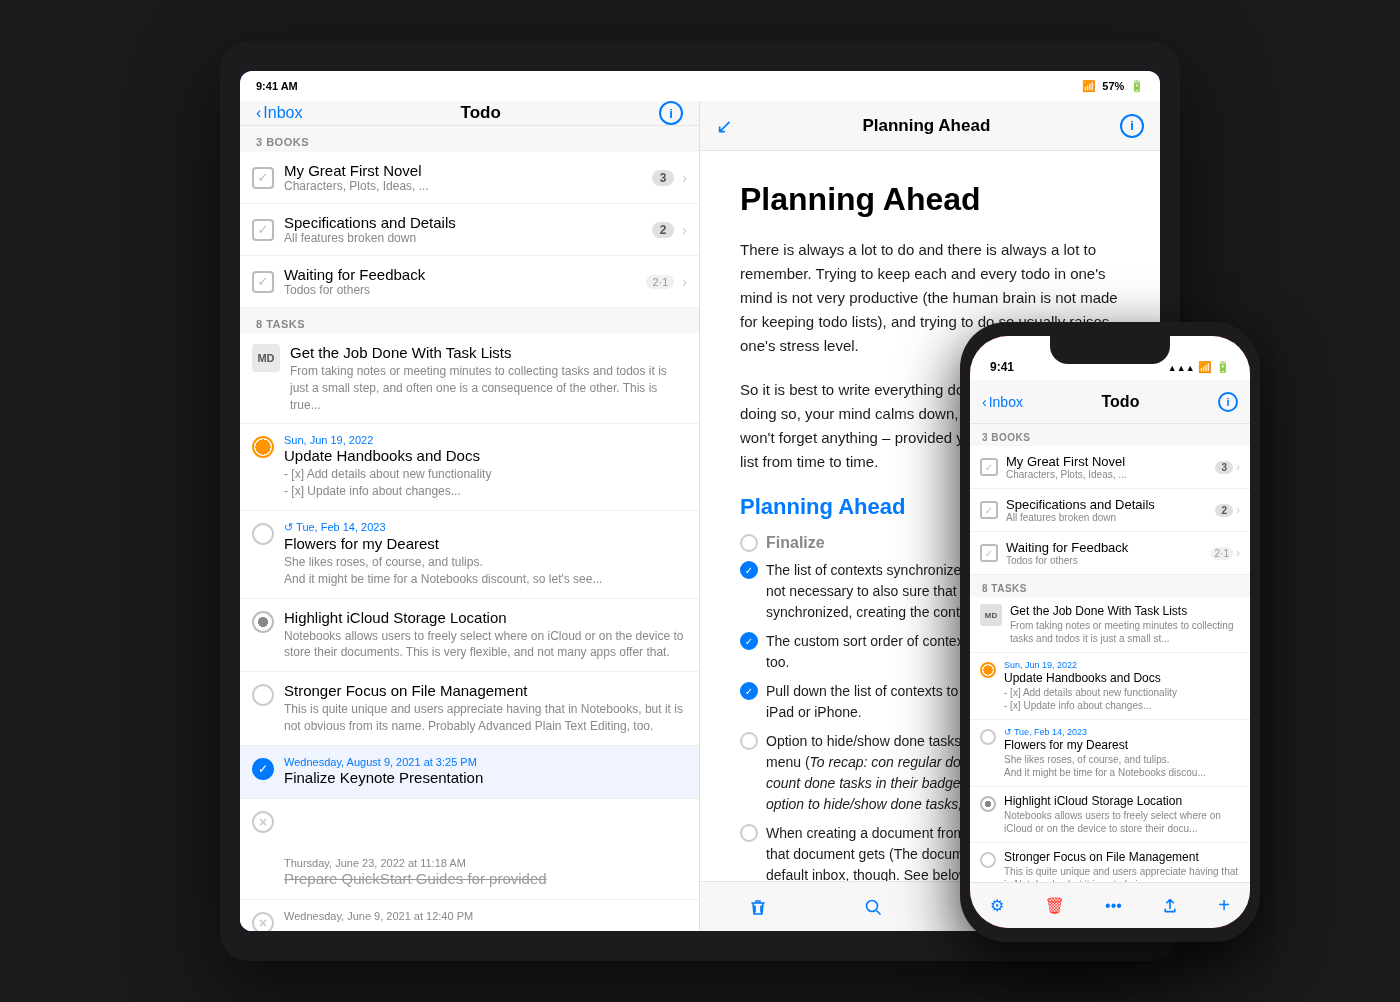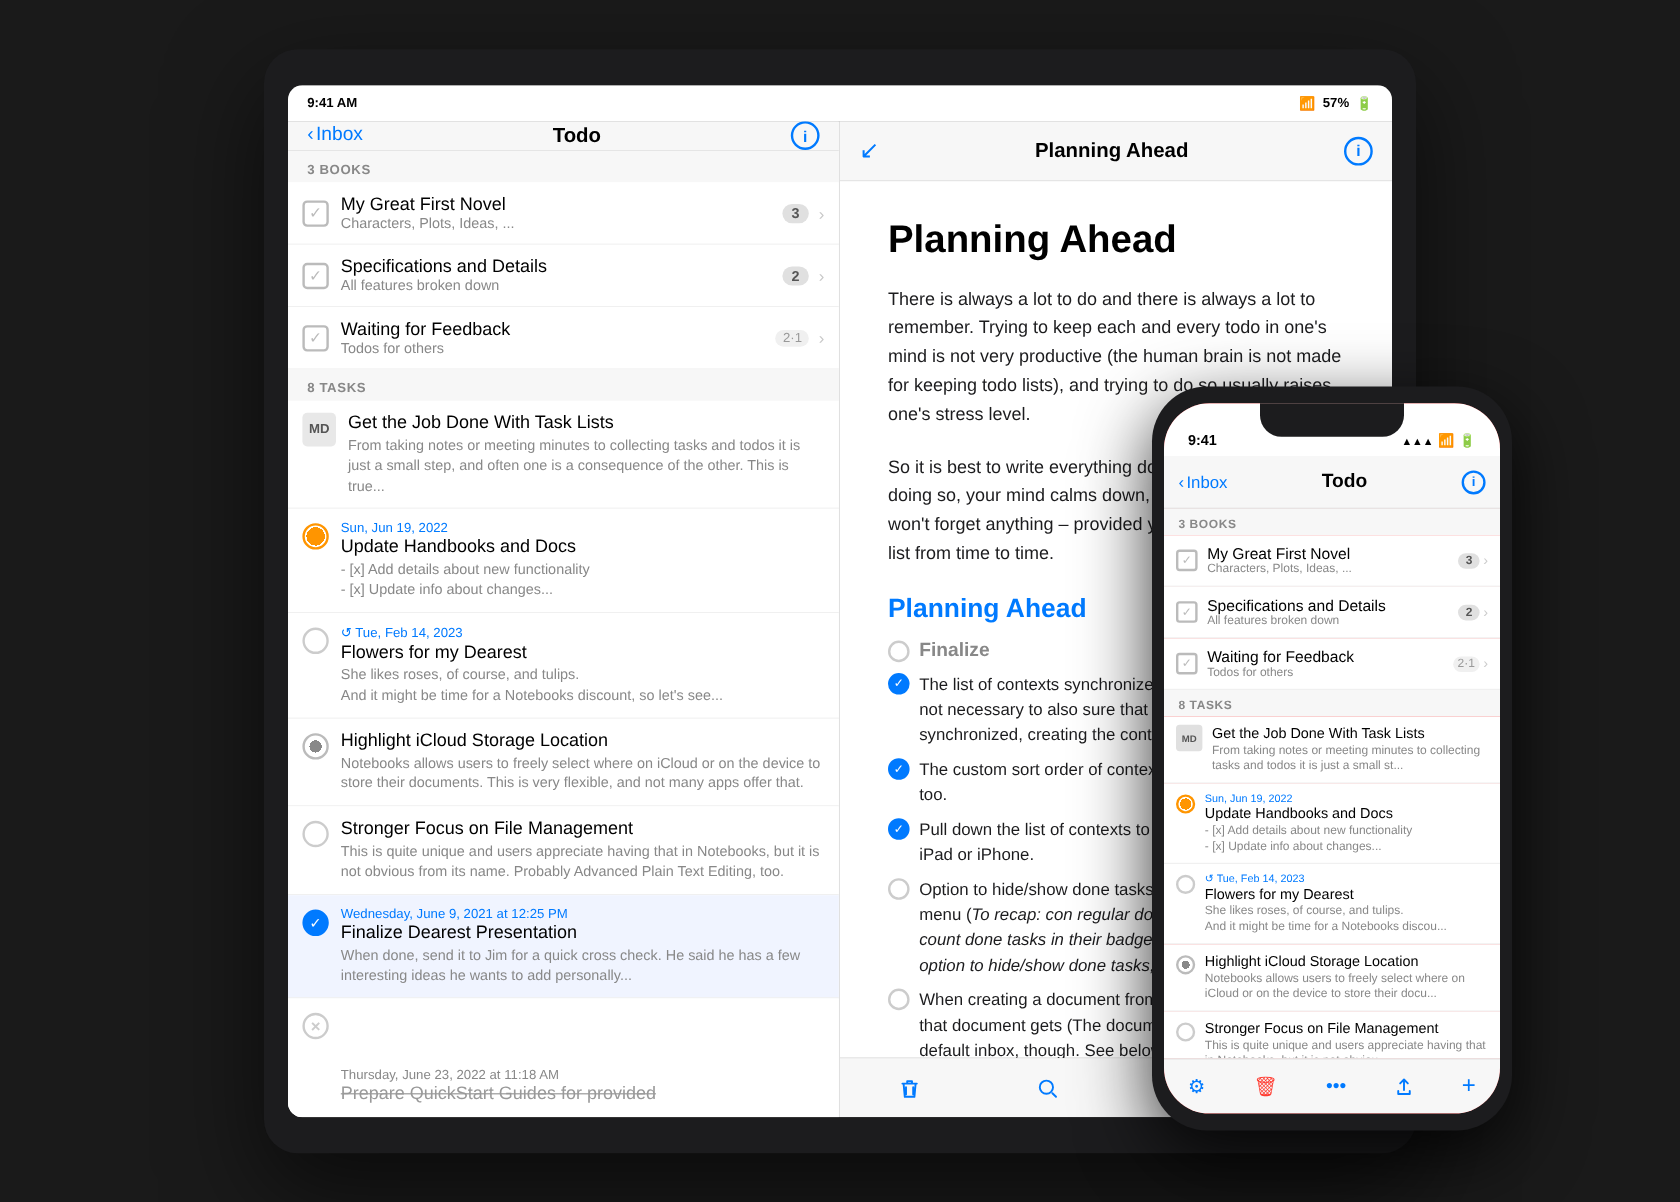"9:41 AM" .ipad-screen { background: #404040 -> #6d28d9 }
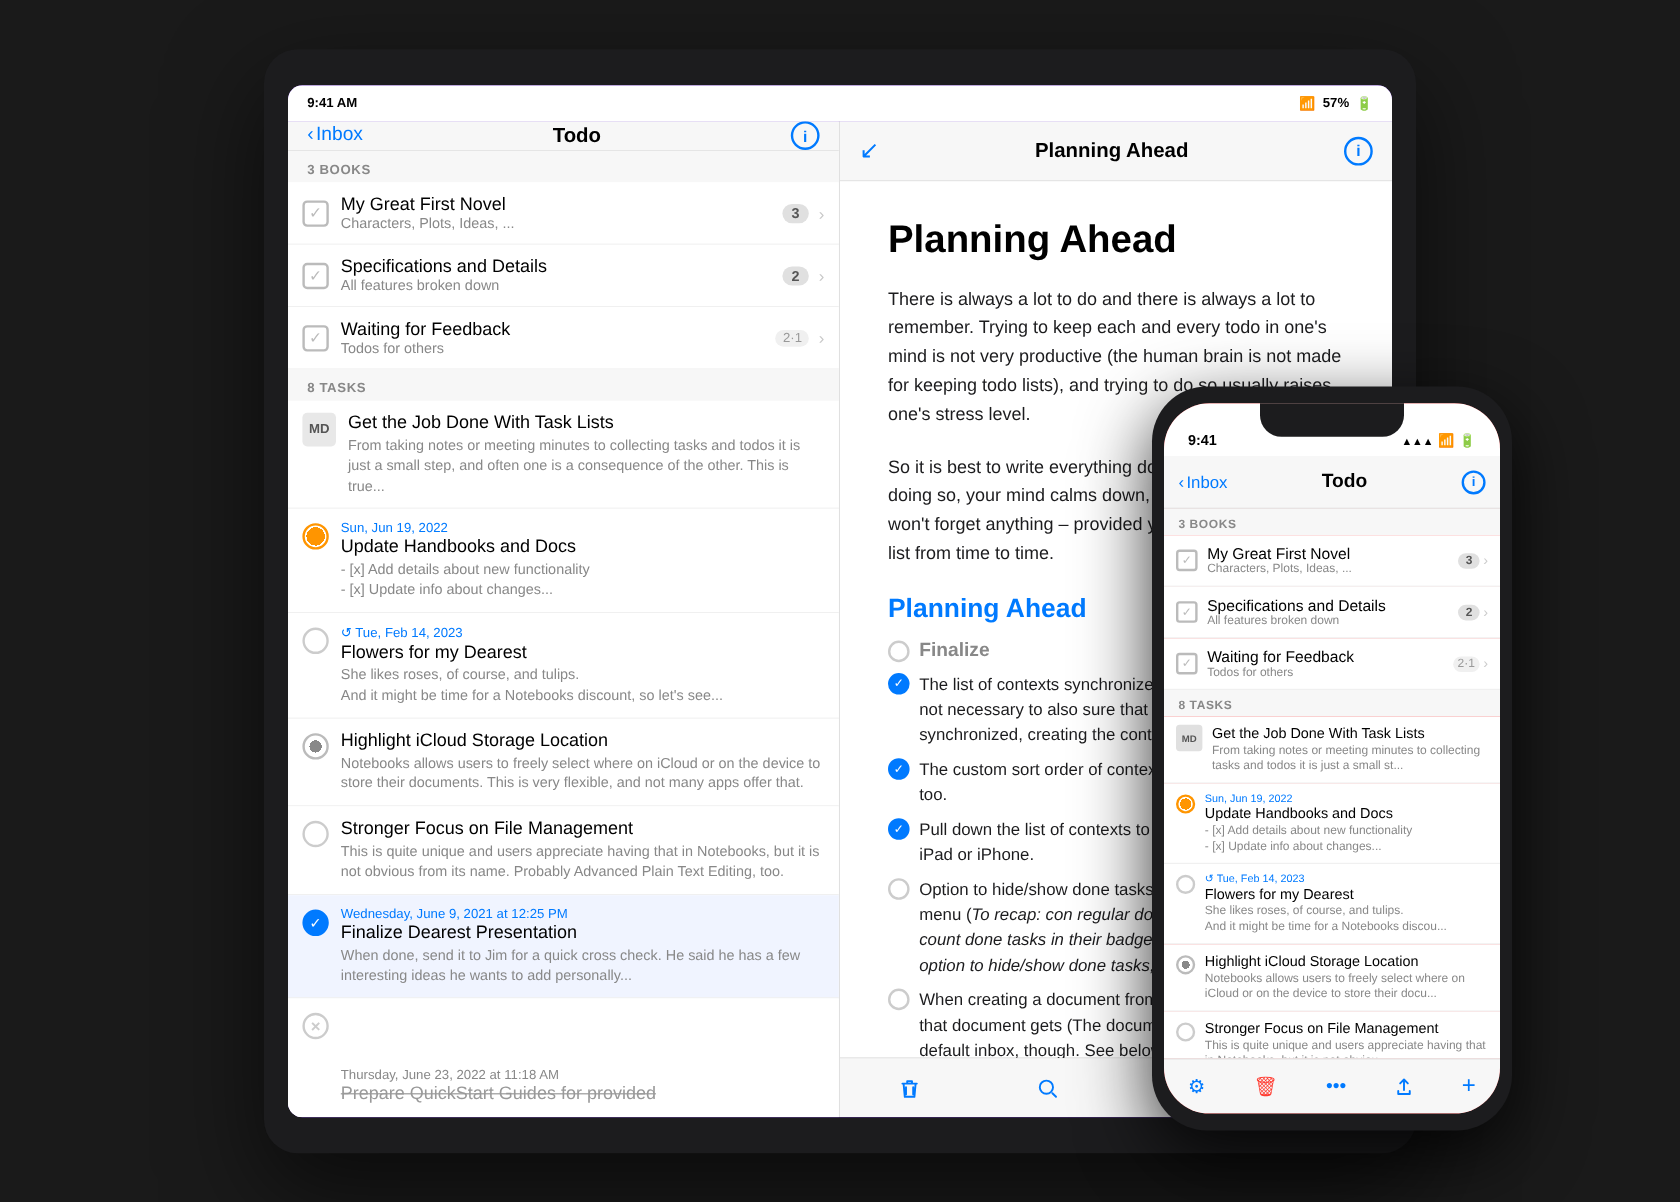"Wednesday, June 9, 2021 at 12:25" div.task-date { text: June 9, 2021 at 12:25 -> August 9, 2021 at 3:25 }
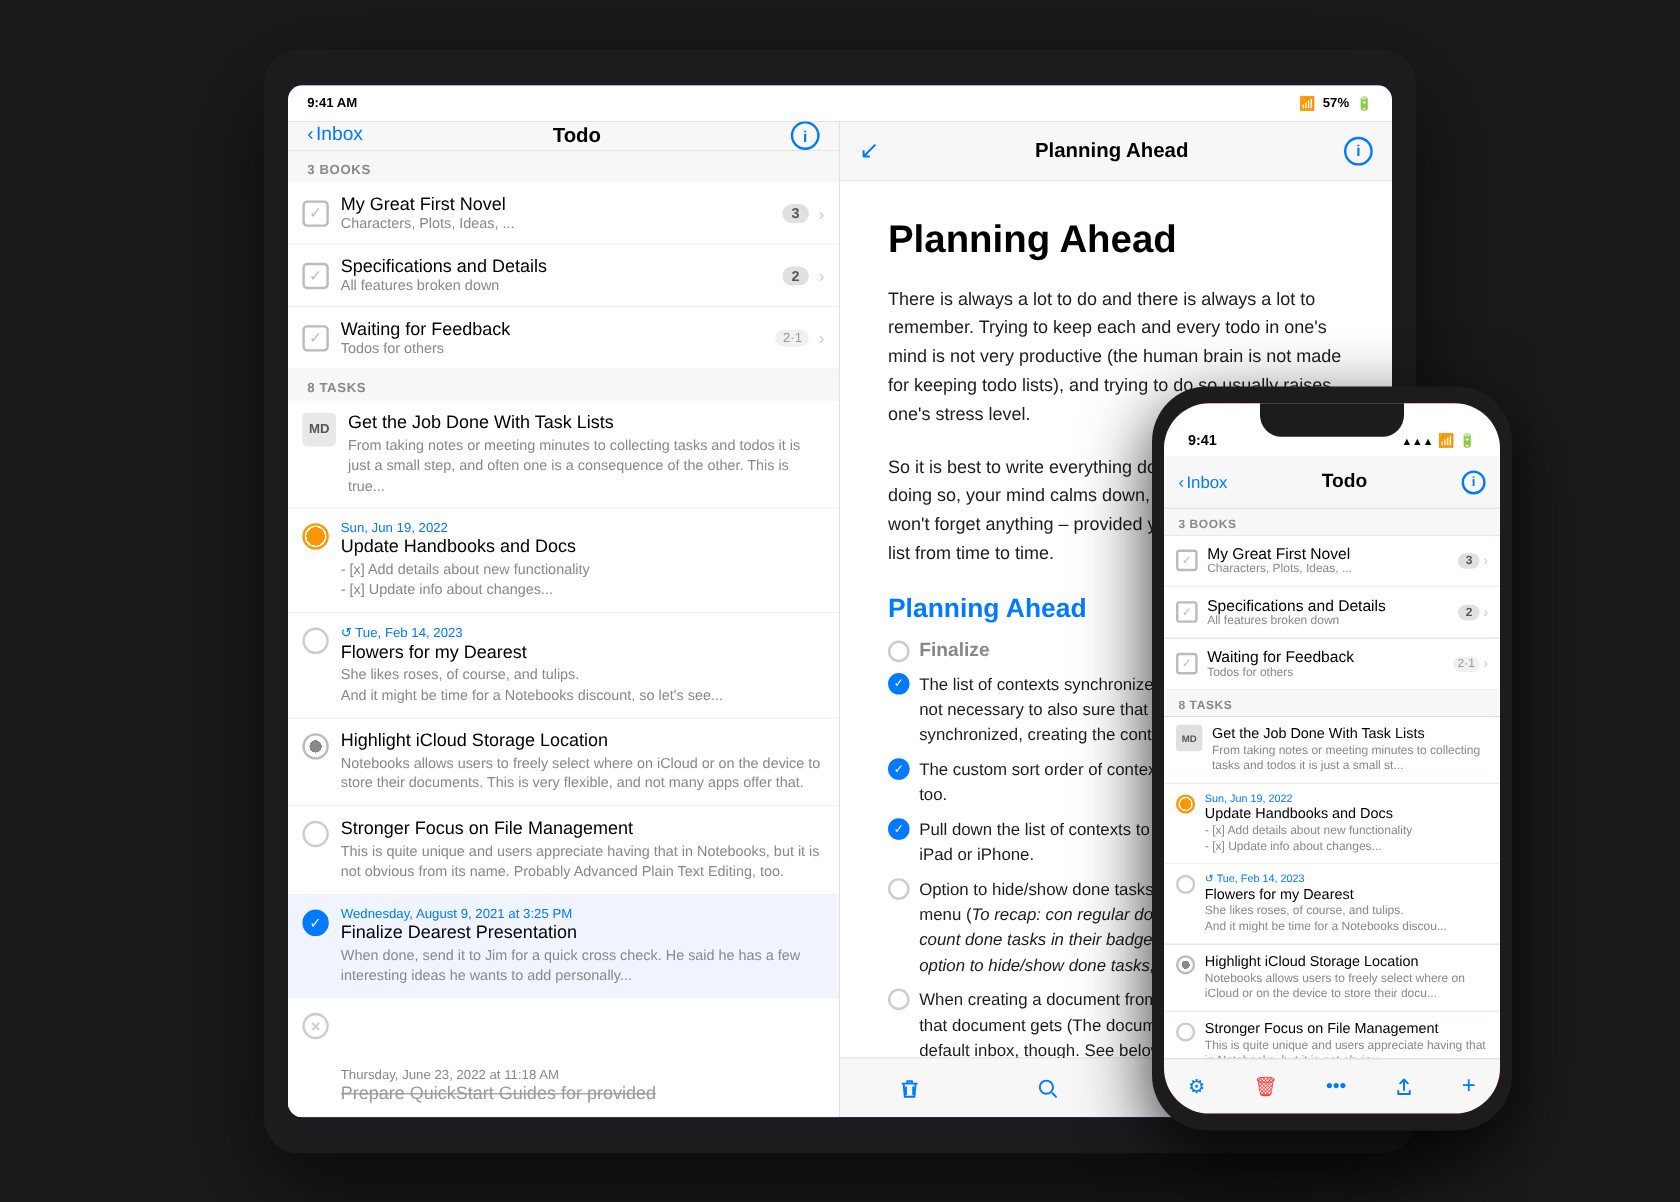"Finalize Dearest Presentation" div.task-title { text: Dearest -> Keynote }
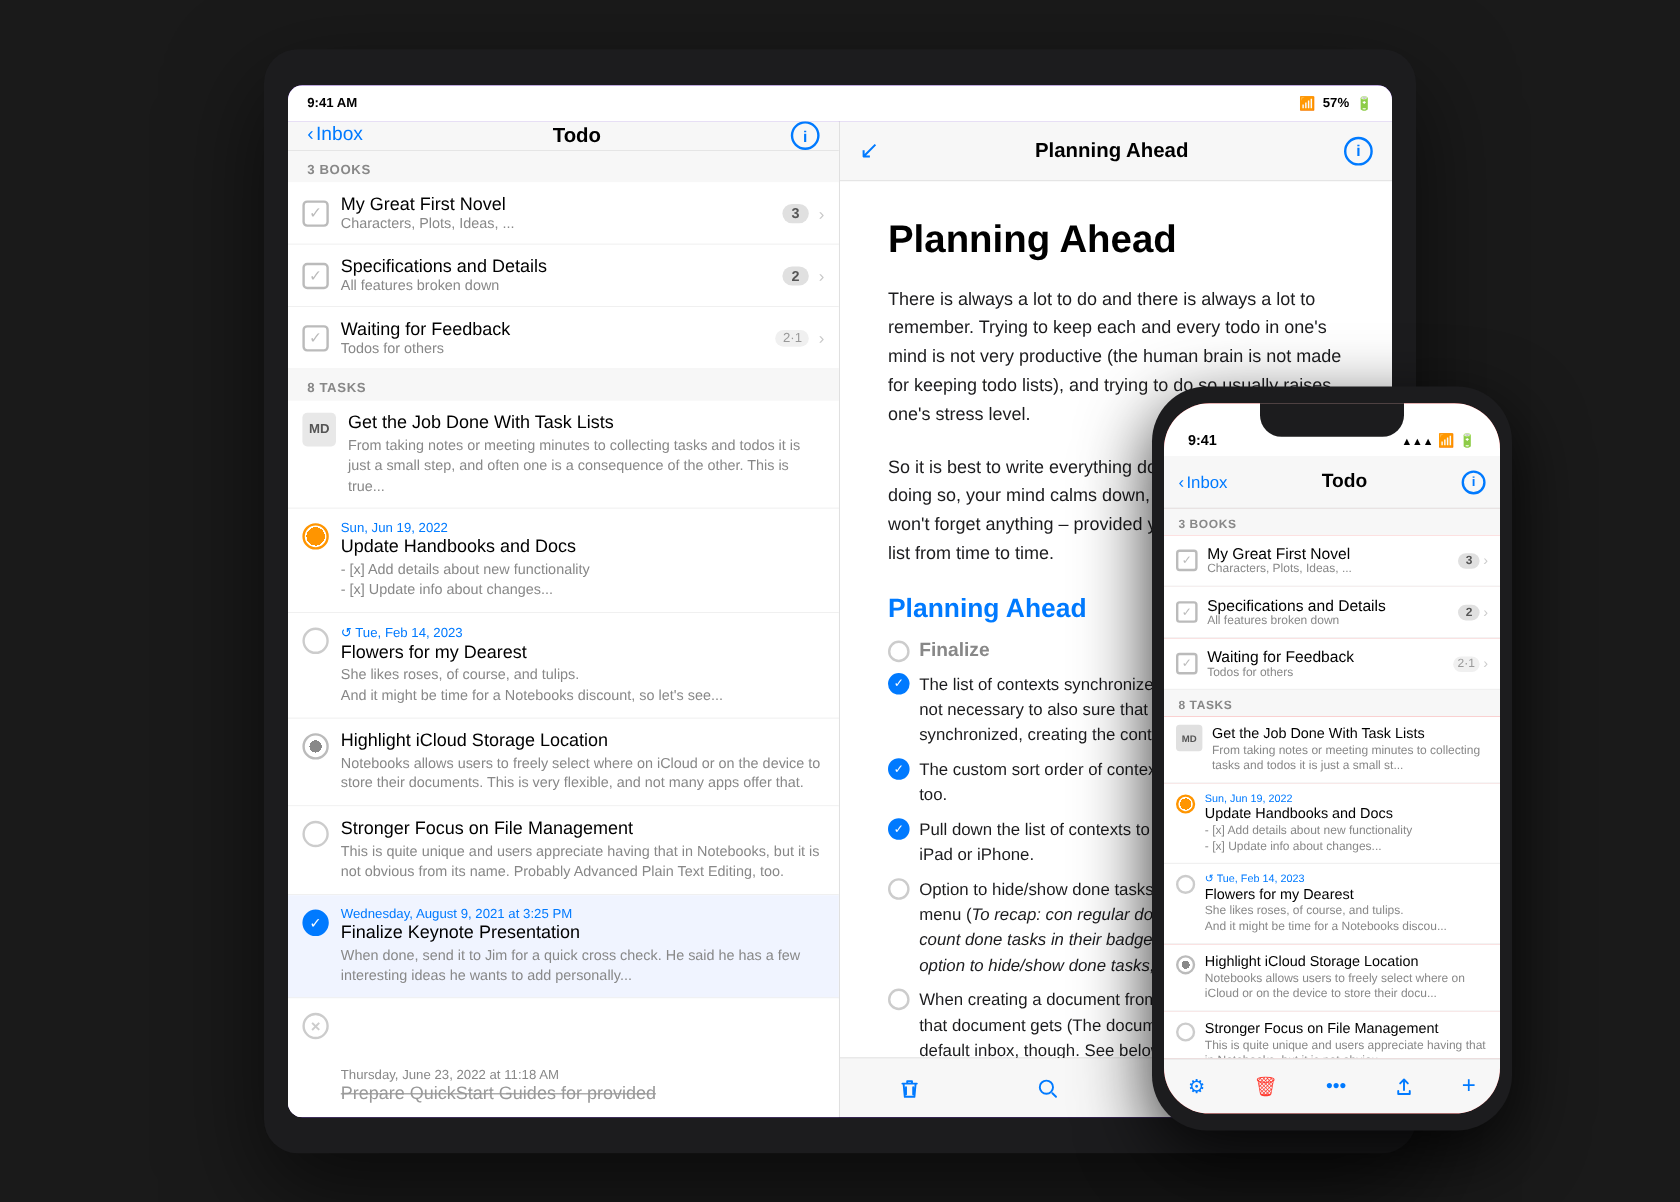"When done, send it to" div.task-desc { html: <div>When done, send it to Jim for a quick cross check. He said he has a few interesting ideas he wants to add personally...</div> -> none }
